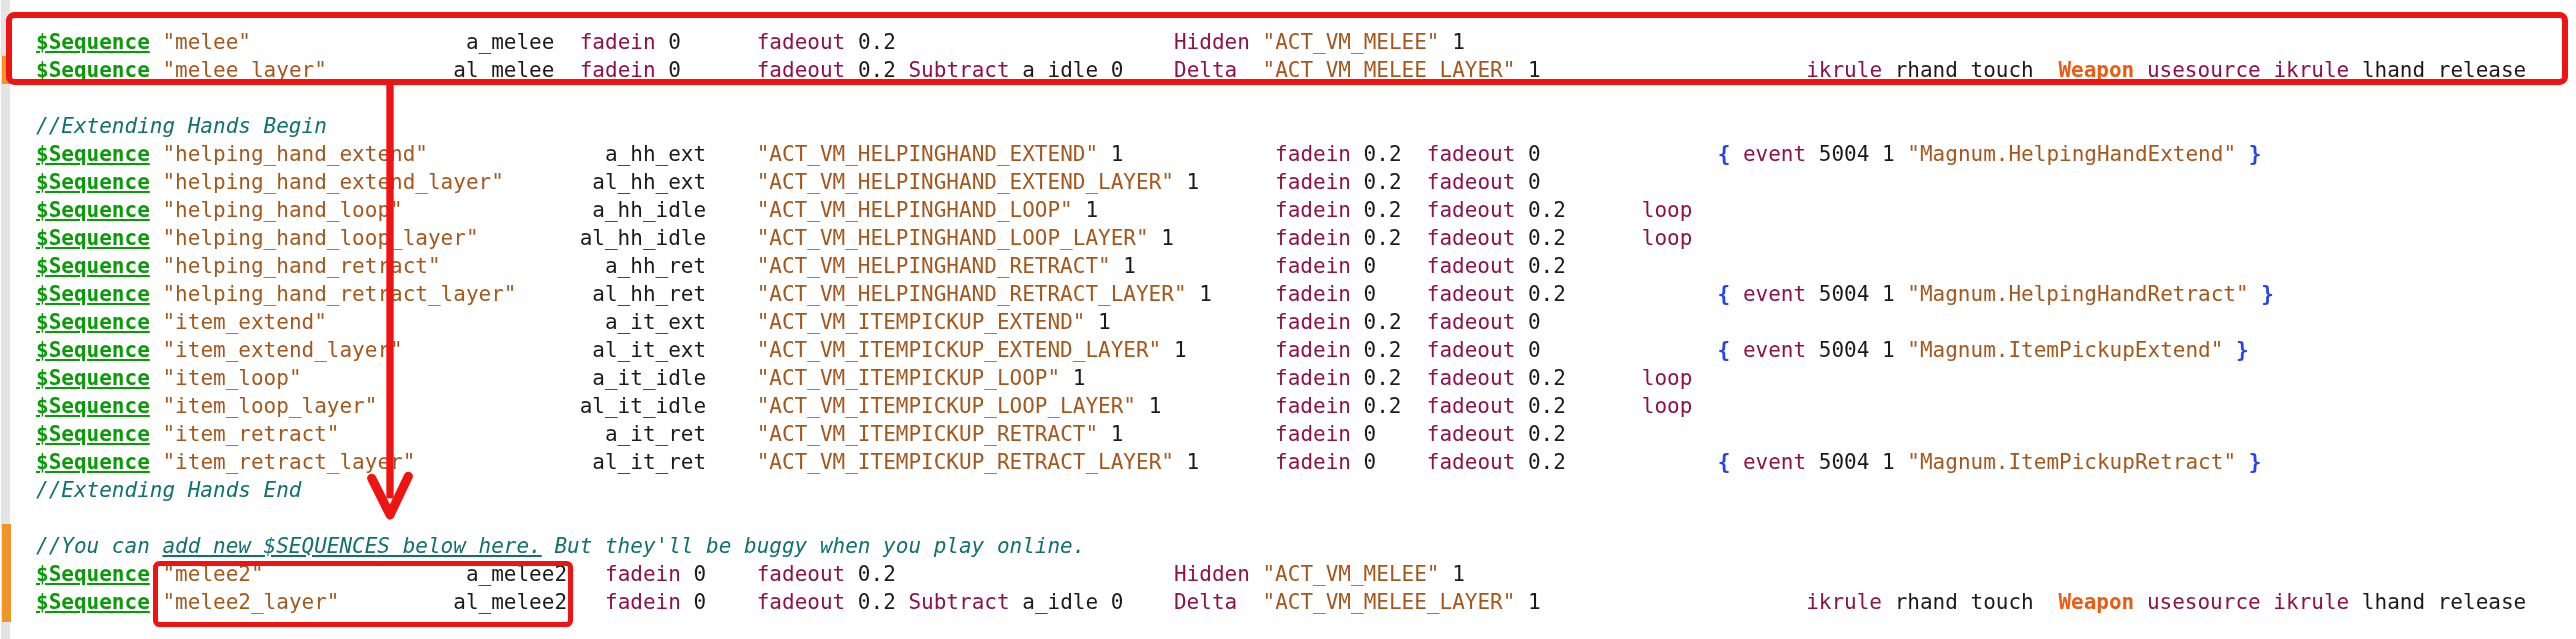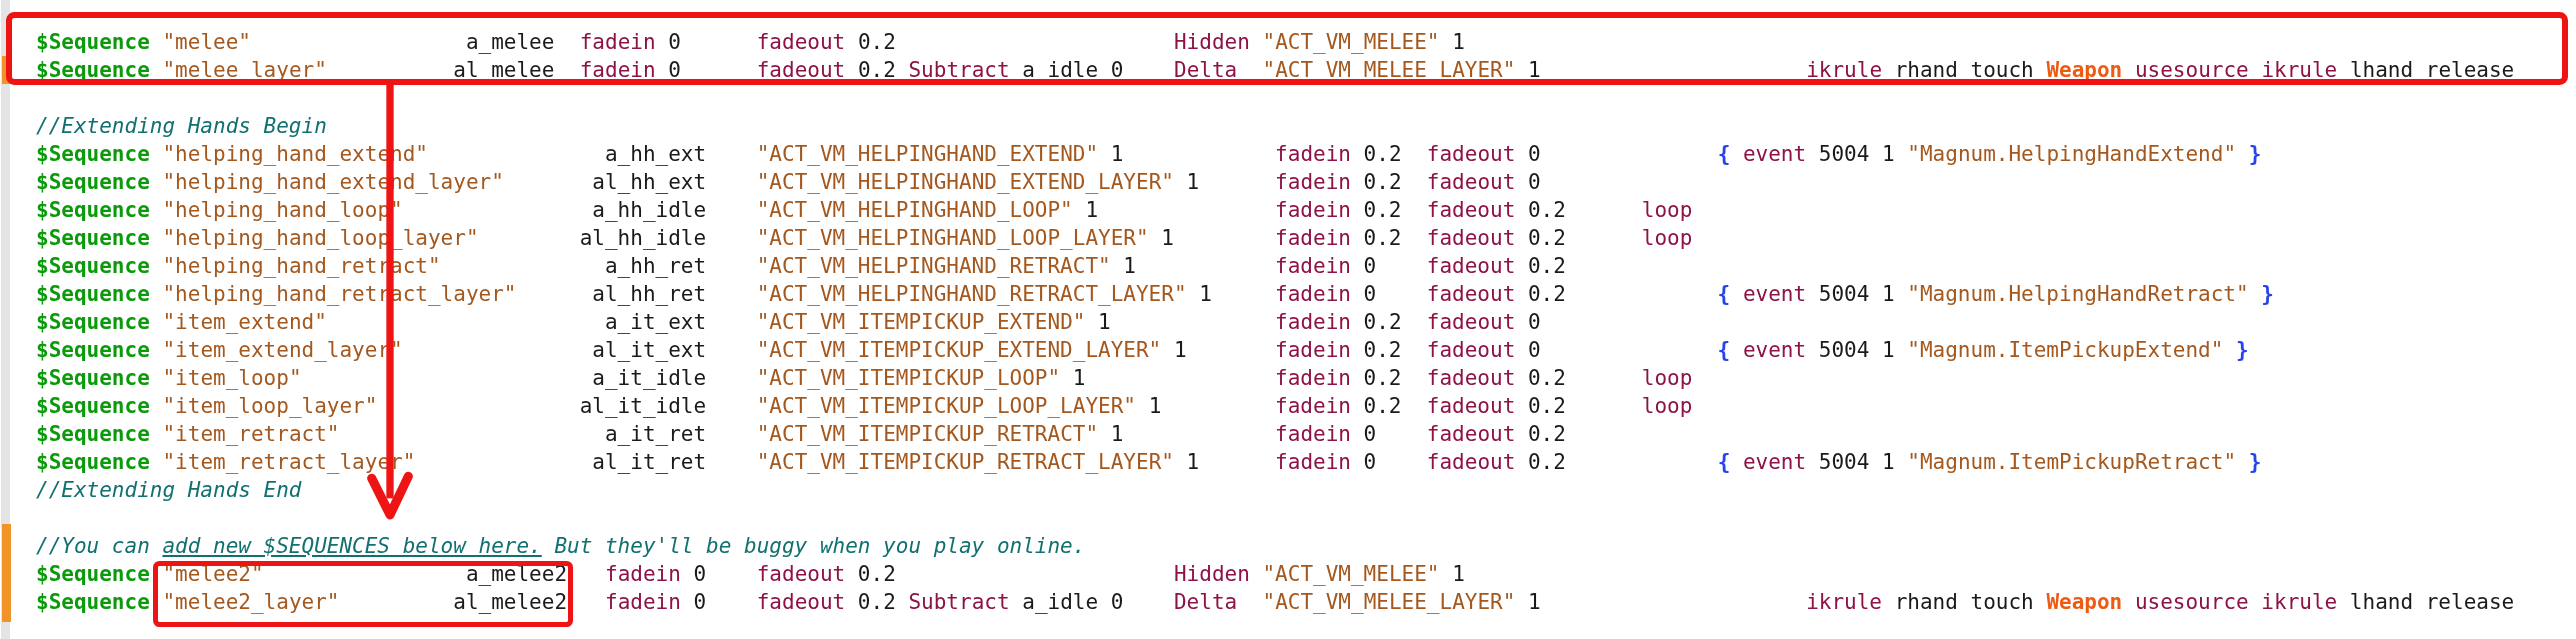"$Sequence" .tok-seq { text-decoration: none -> underline }
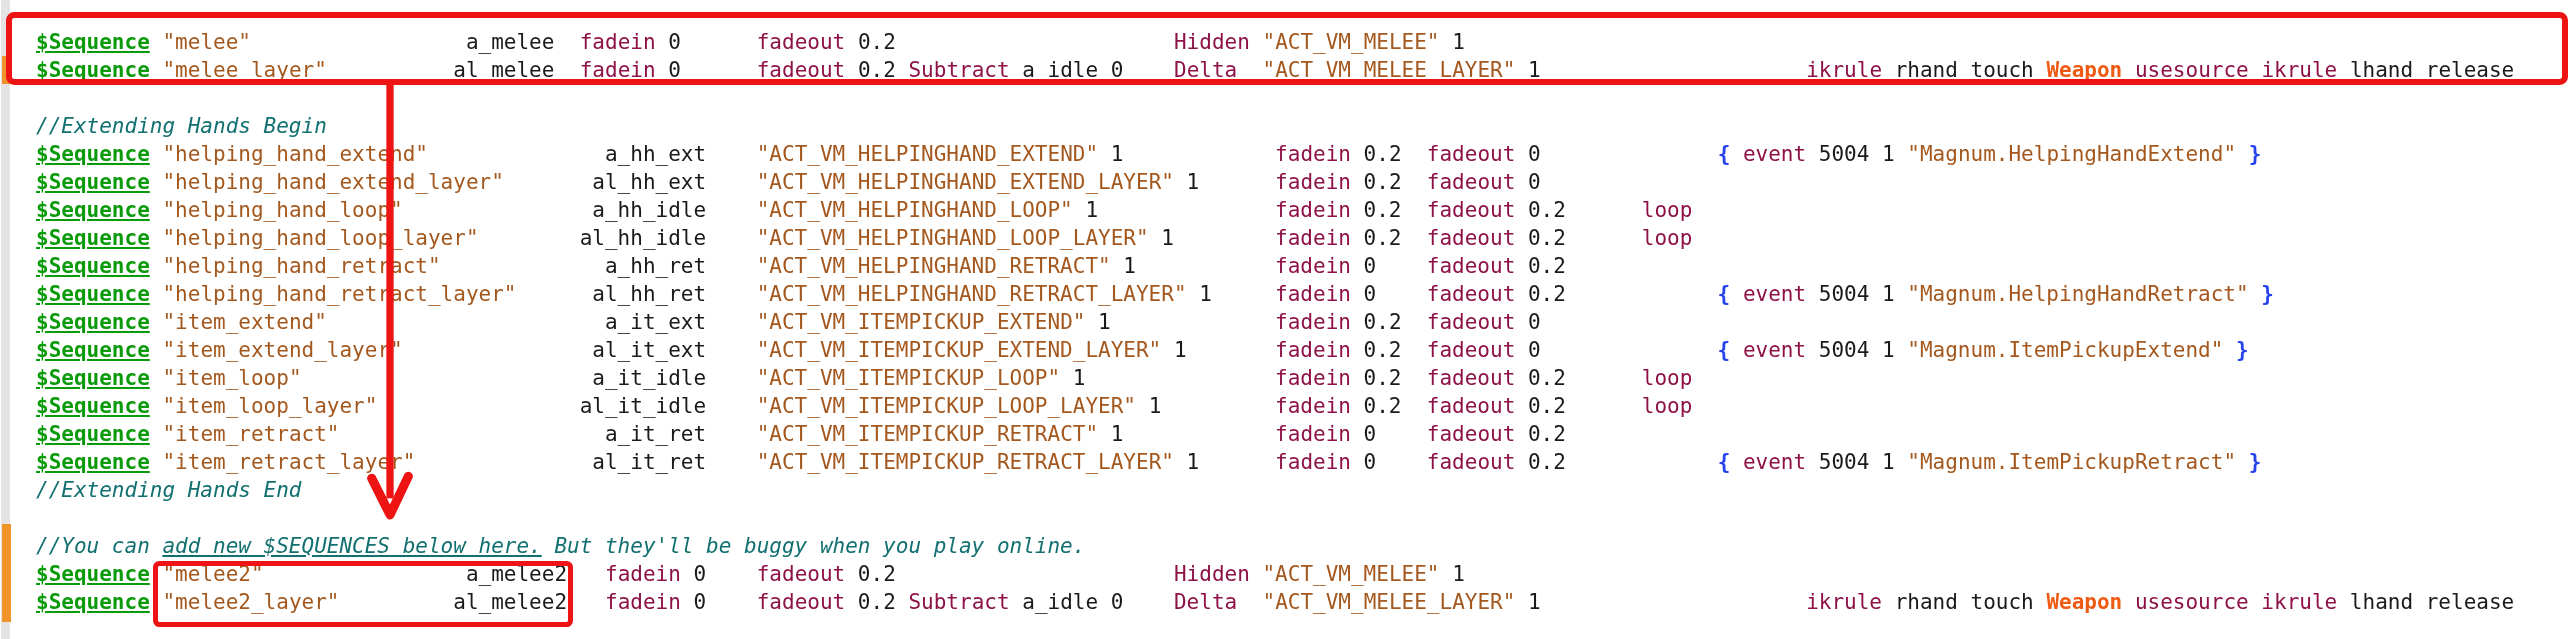"Weapon" .tok-wpn { margin-left: none -> 12px }
